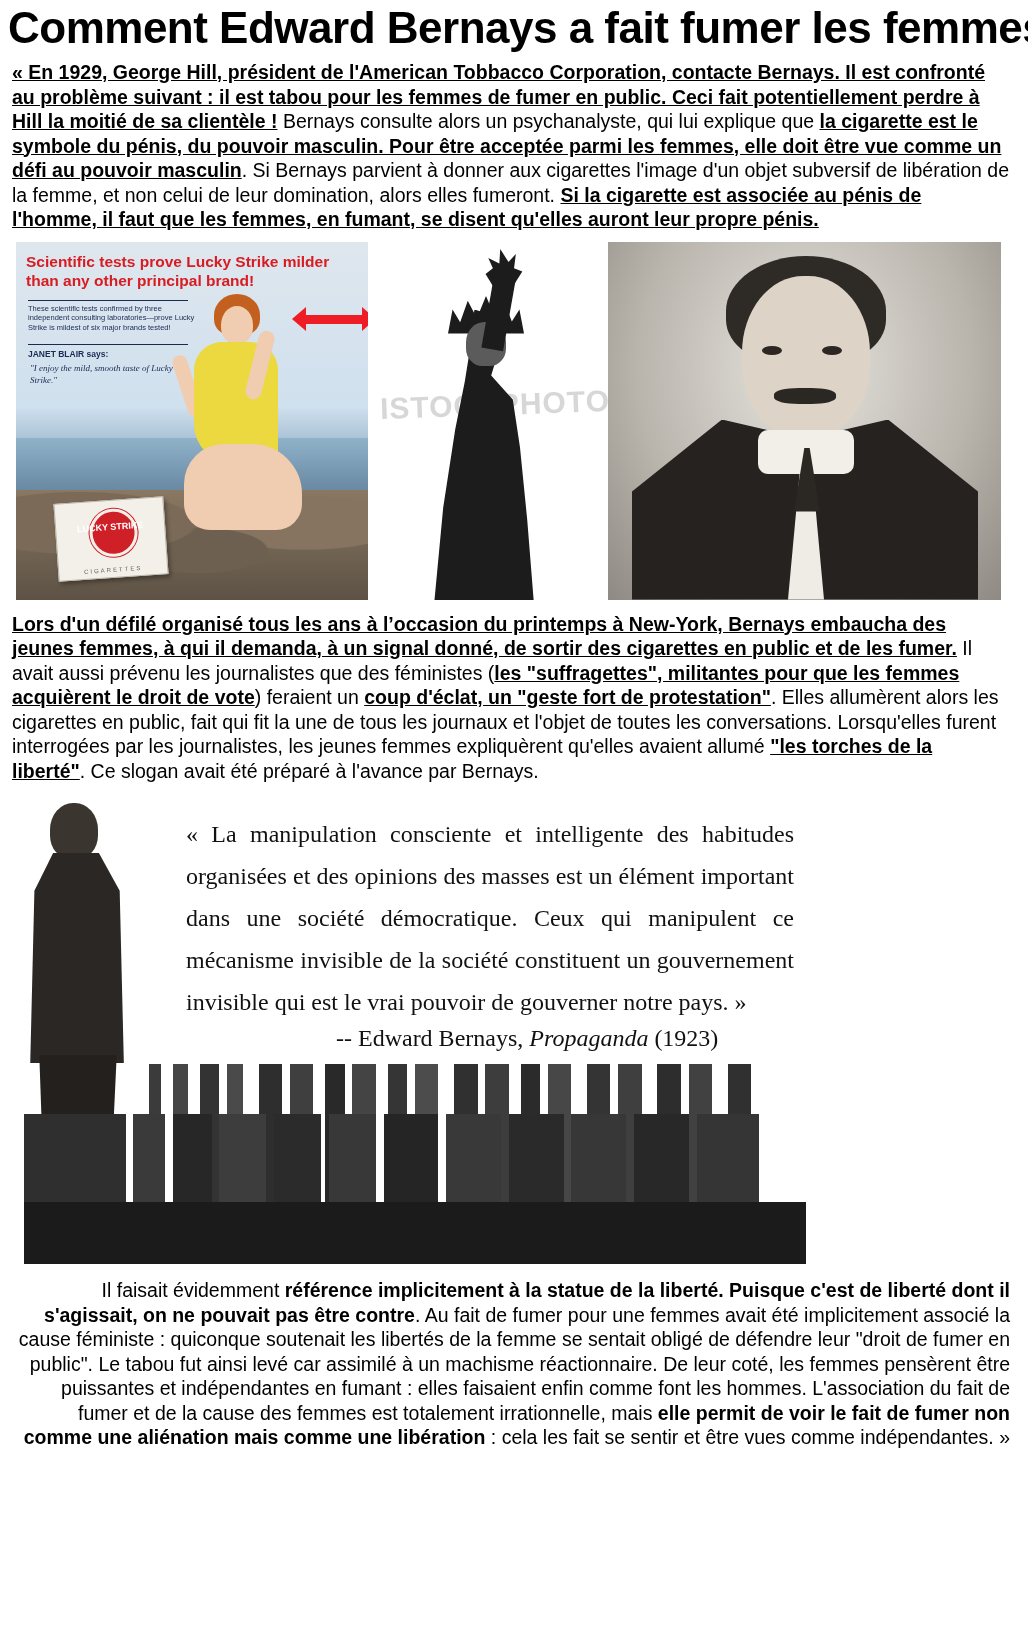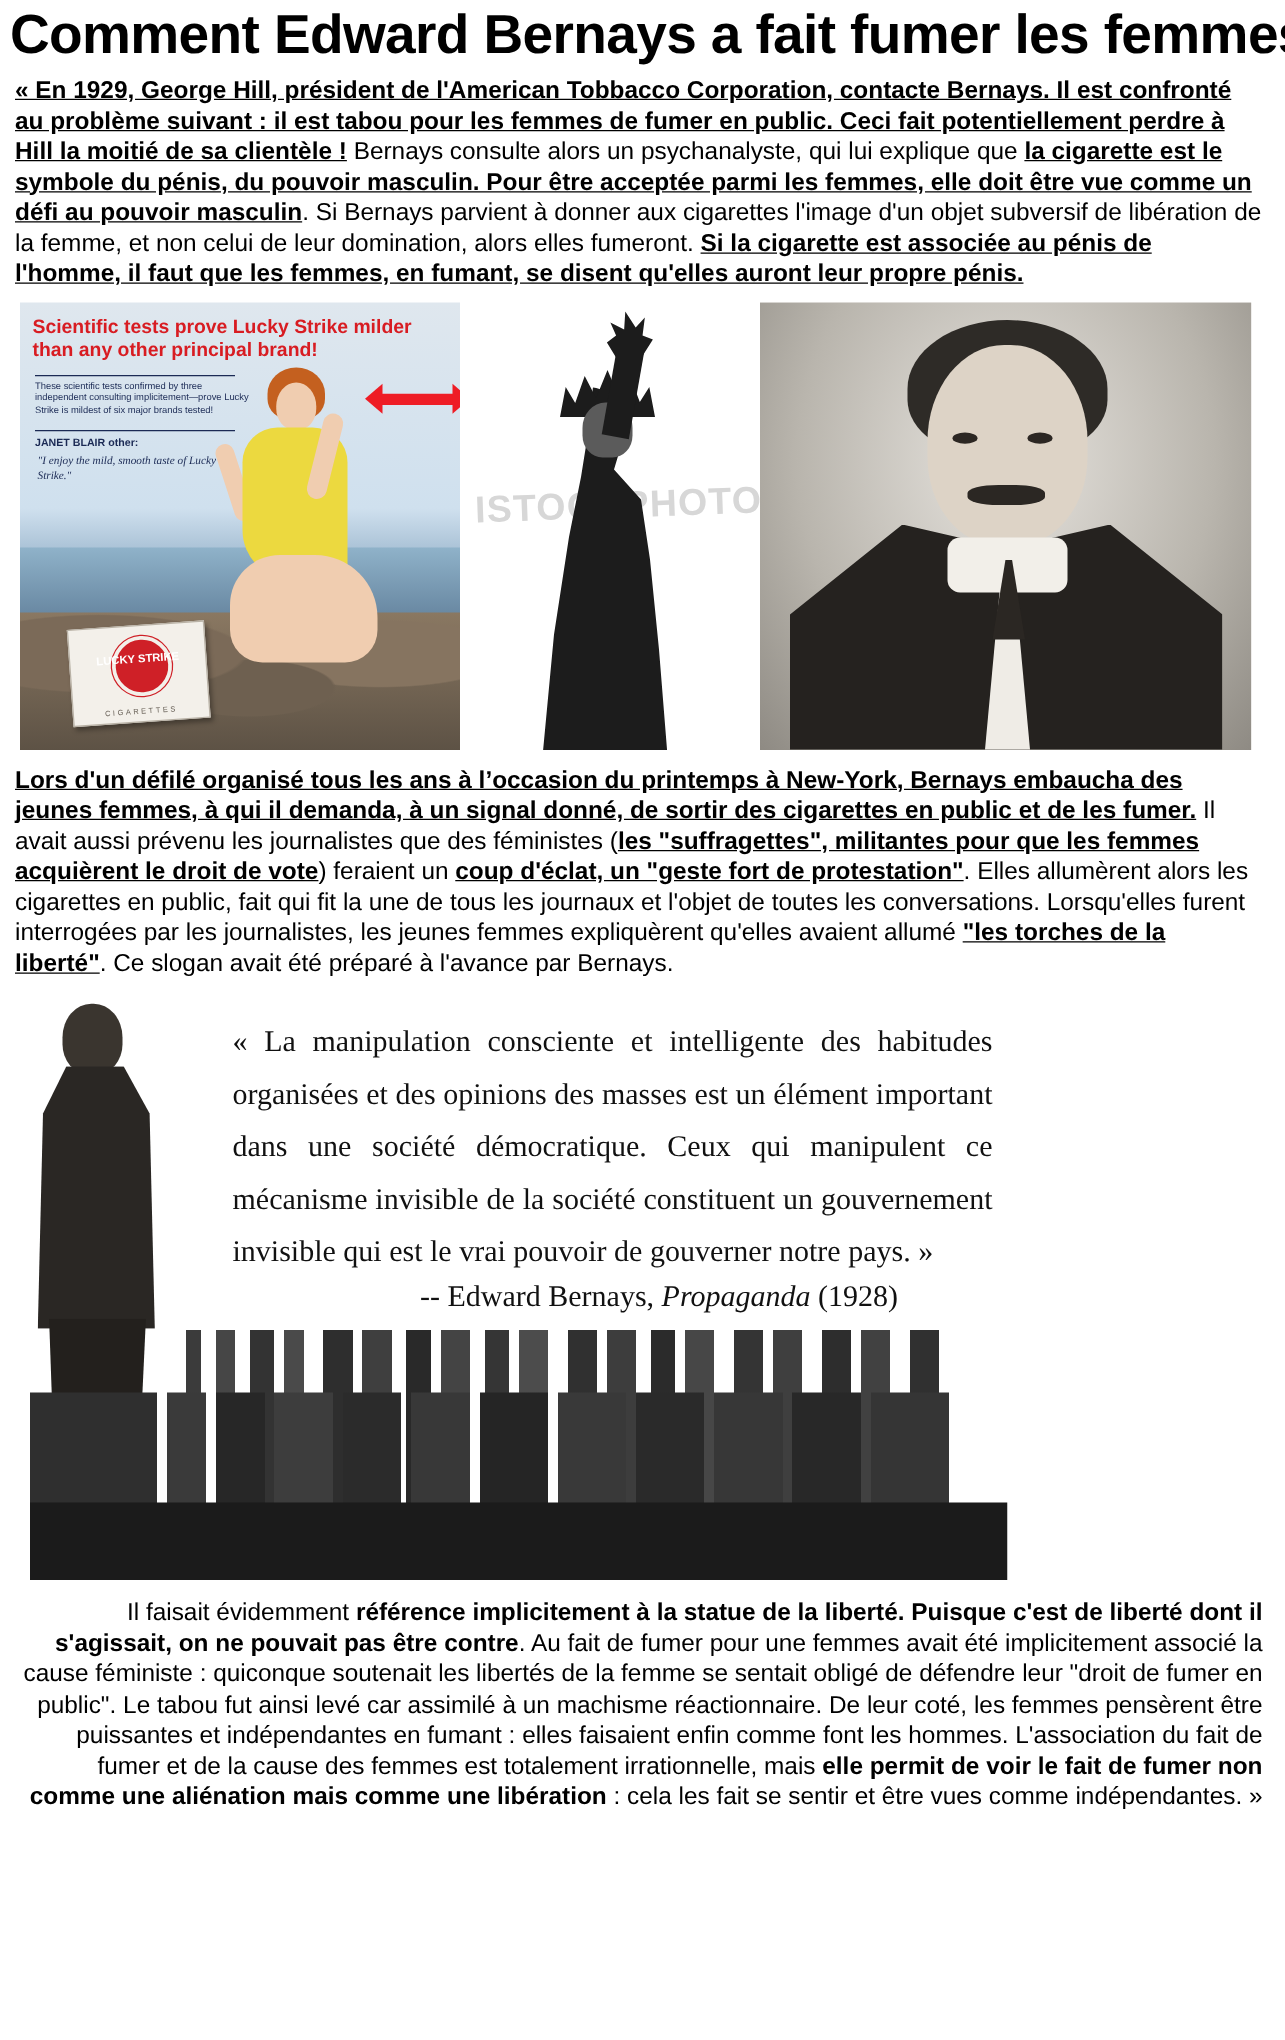"These scientific tests confirmed by" div.ad-sub { text: implicitement -> laboratories }
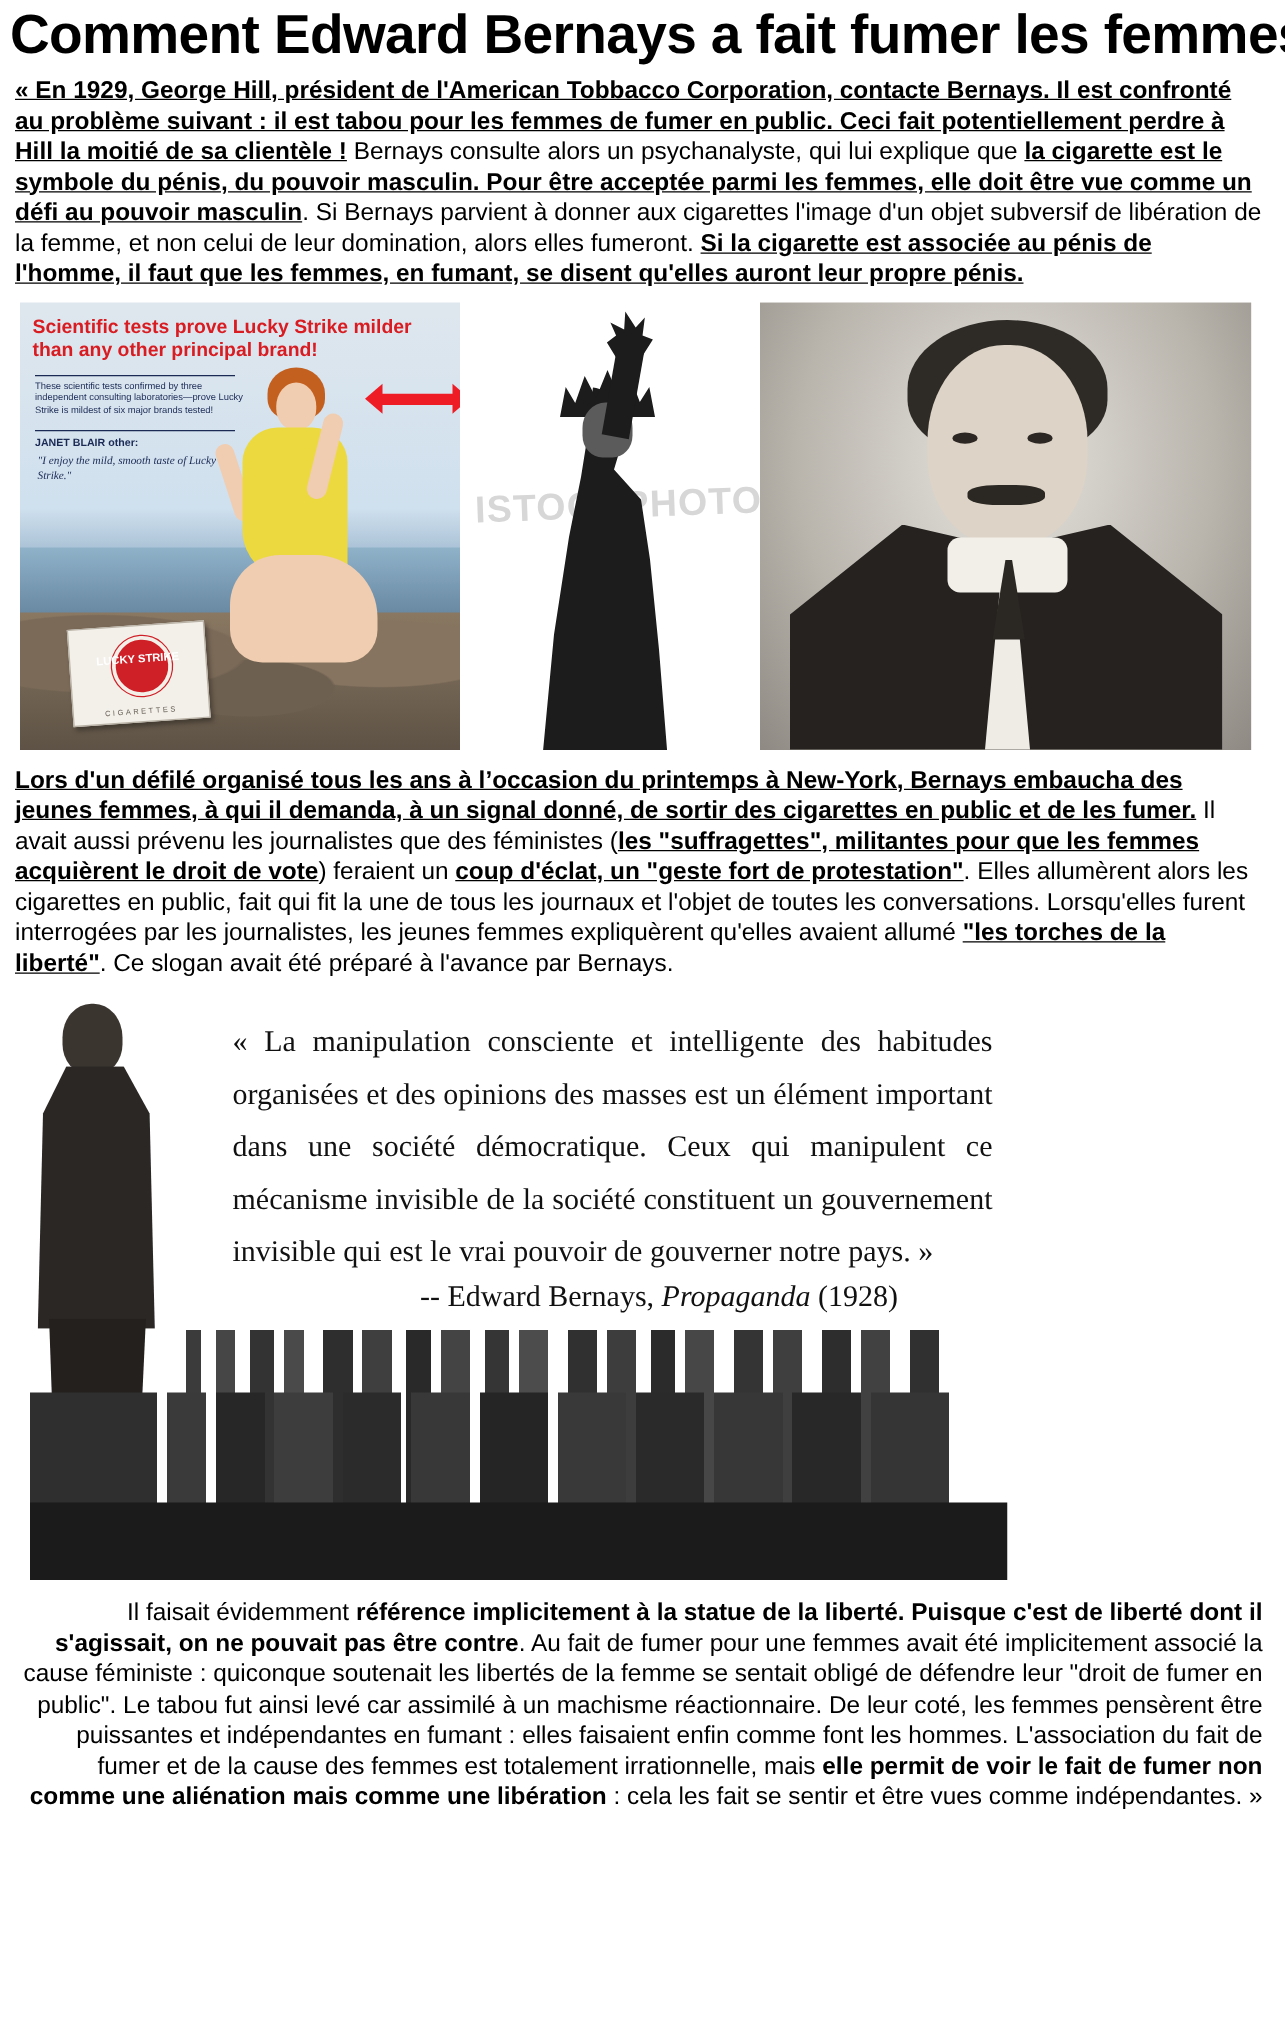"JANET BLAIR other:" div.ad-name { text: other -> says }
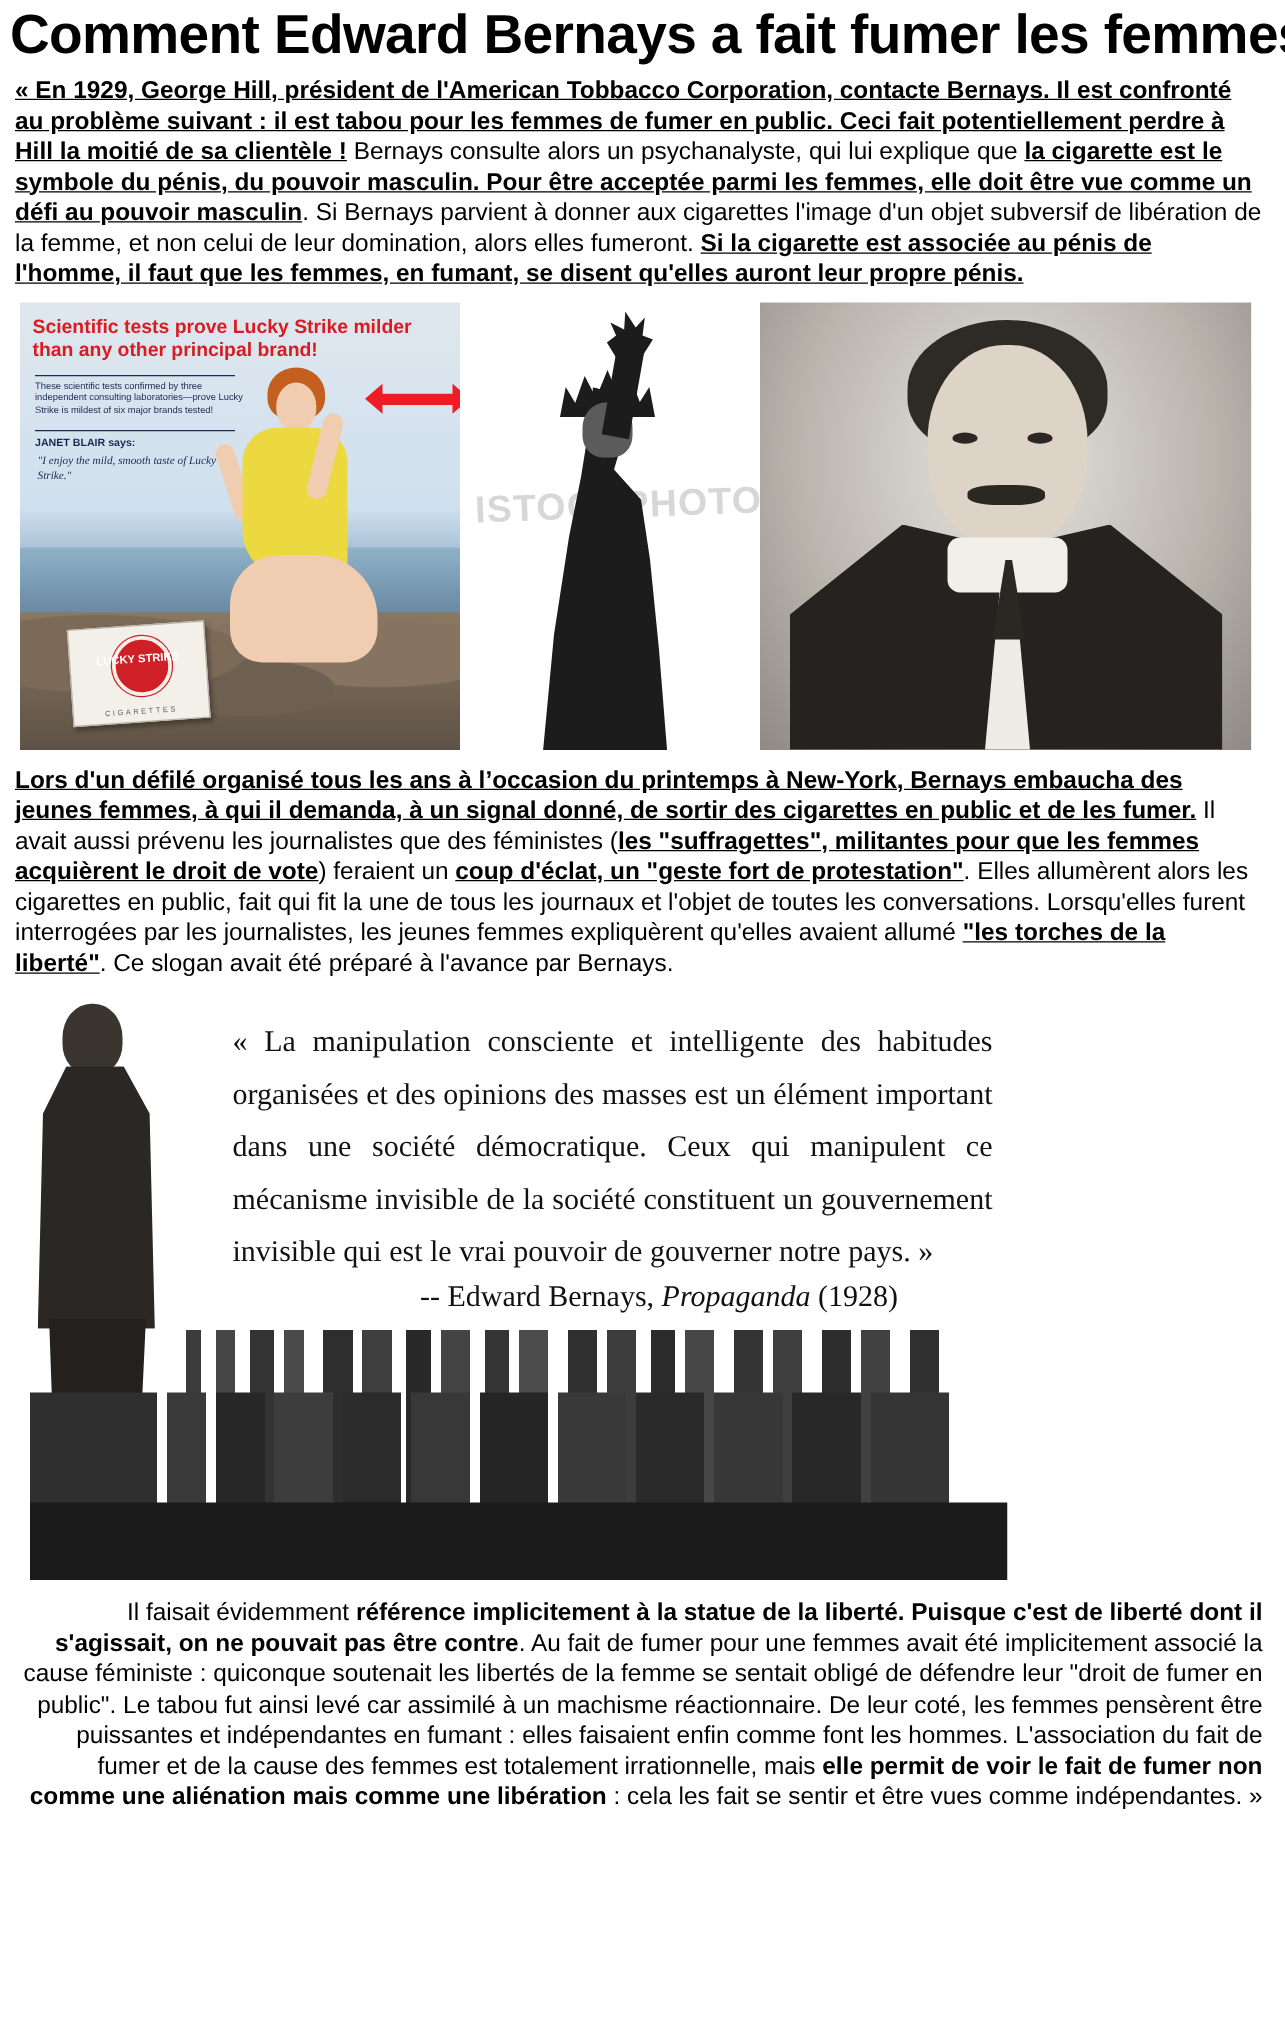"(1928)" span { text: 1928 -> 1923 }
